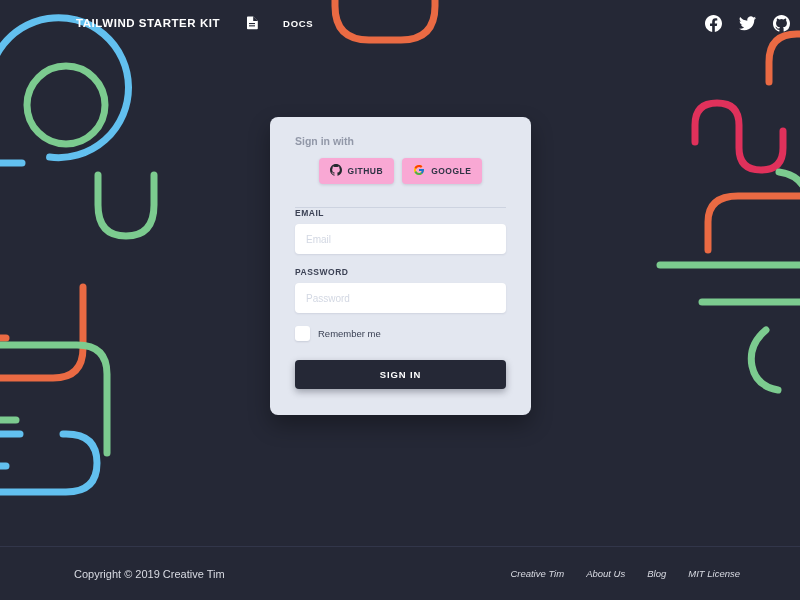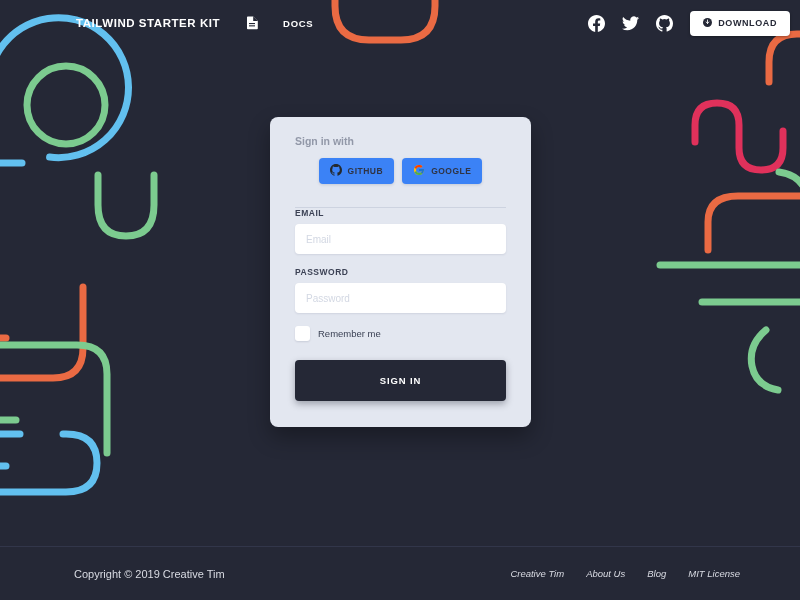"DOWNLOAD" button.download-btn { html: <button> <span> <svg> <circle></circle> <path></path> </svg> </span> <span>DOWNLOAD</span> </button> -> none }
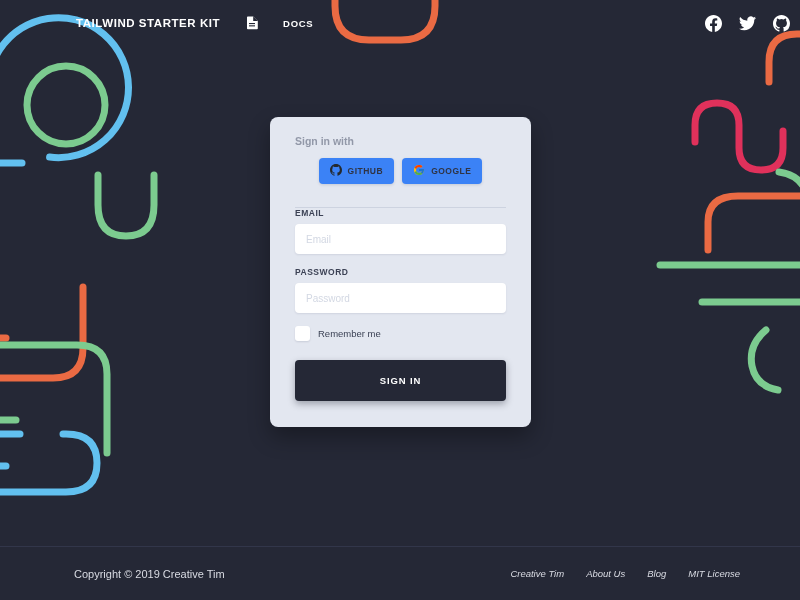"GITHUB" .social-btn { background: #3b82f6 -> #f9a8d4 }
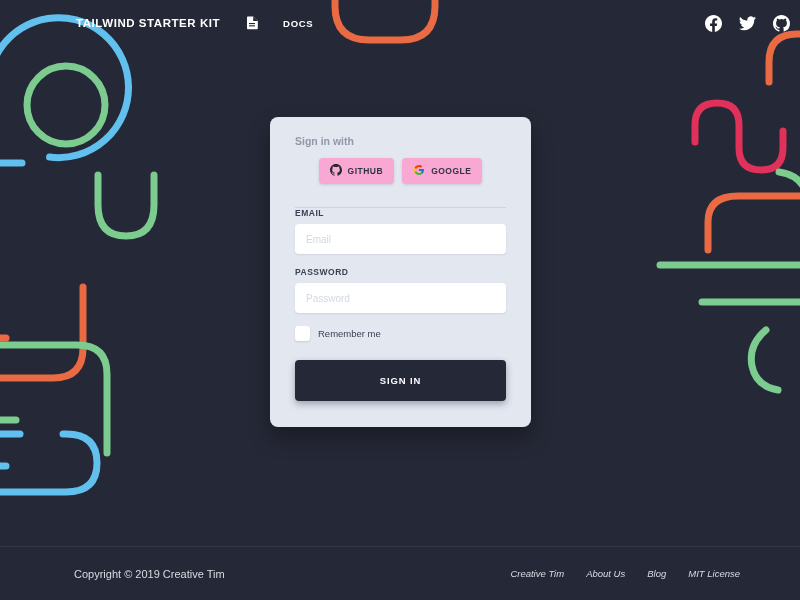"SIGN IN" .signin-btn { padding: 15px 0 -> 9px 0 }
